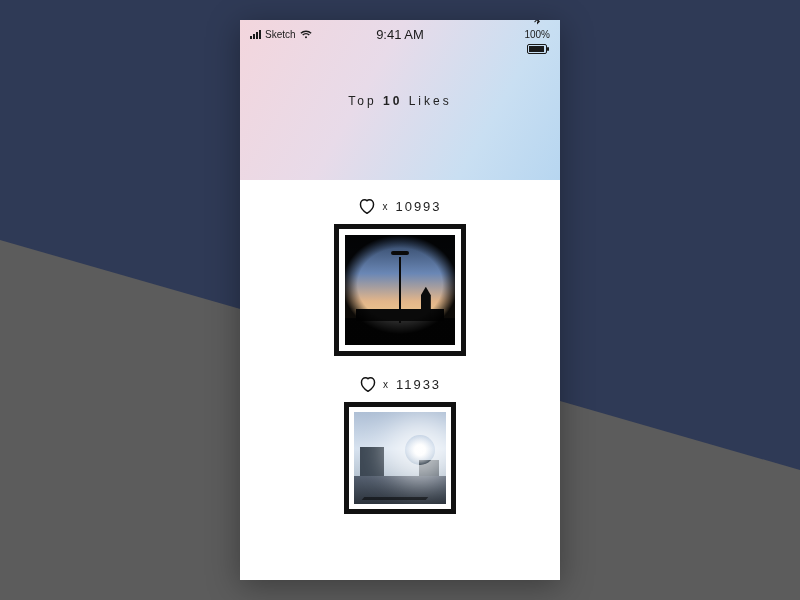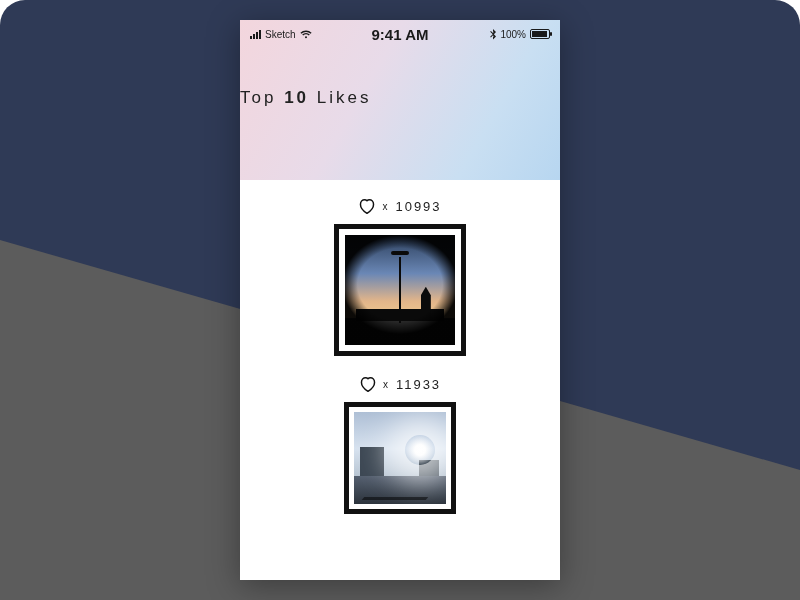"Sketch" .canvas { border-radius: 25px -> none }
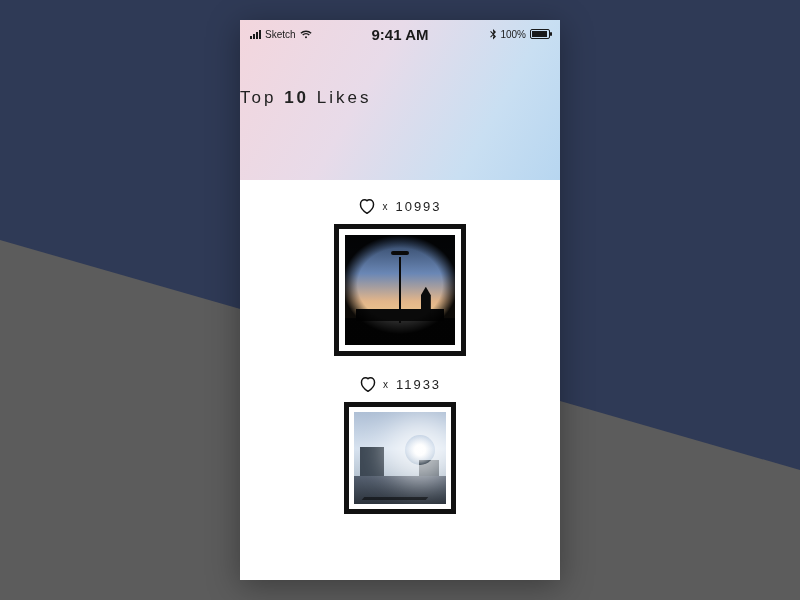"9:41 AM" .status-center { font-size: 15px -> 13px; font-weight: 700 -> 400 }
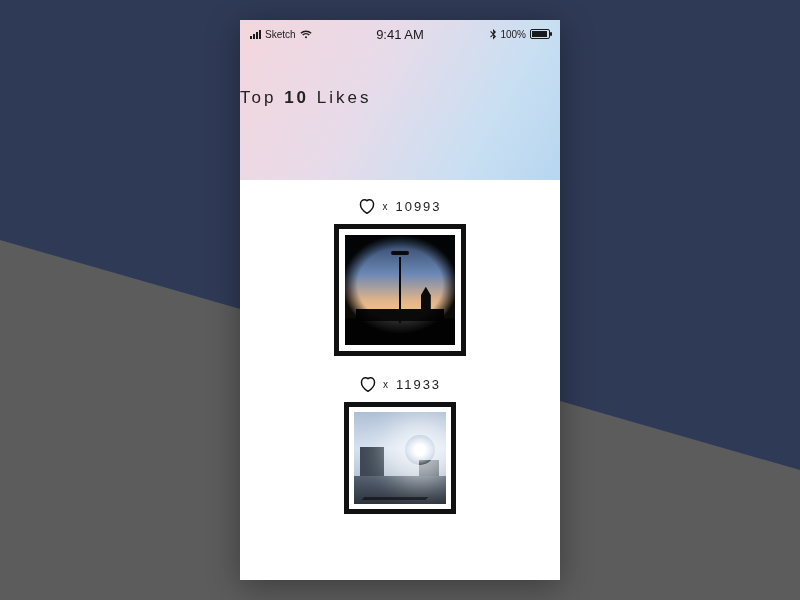"100%" .status-right { flex-direction: none -> column }
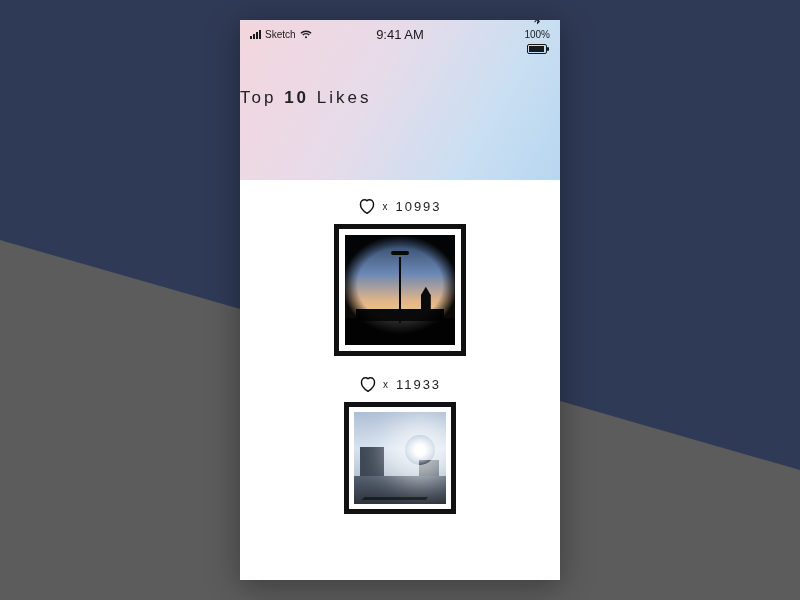"Top 10 Likes" .page-title { font-size: 17px -> 12px; text-align: none -> center; top: 68px -> 74px }
